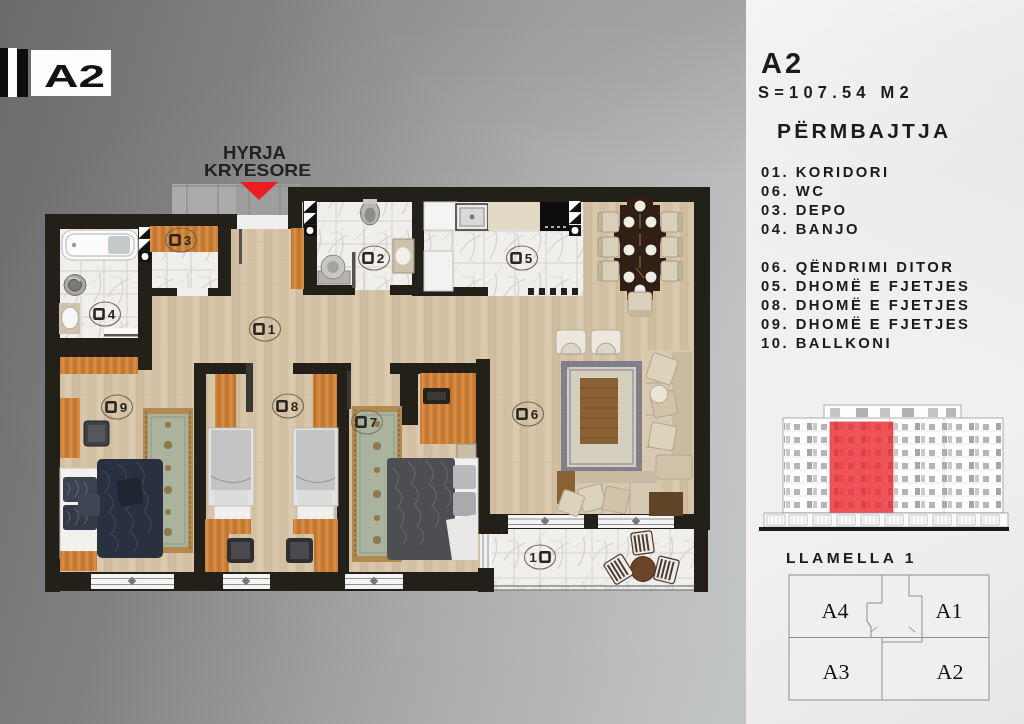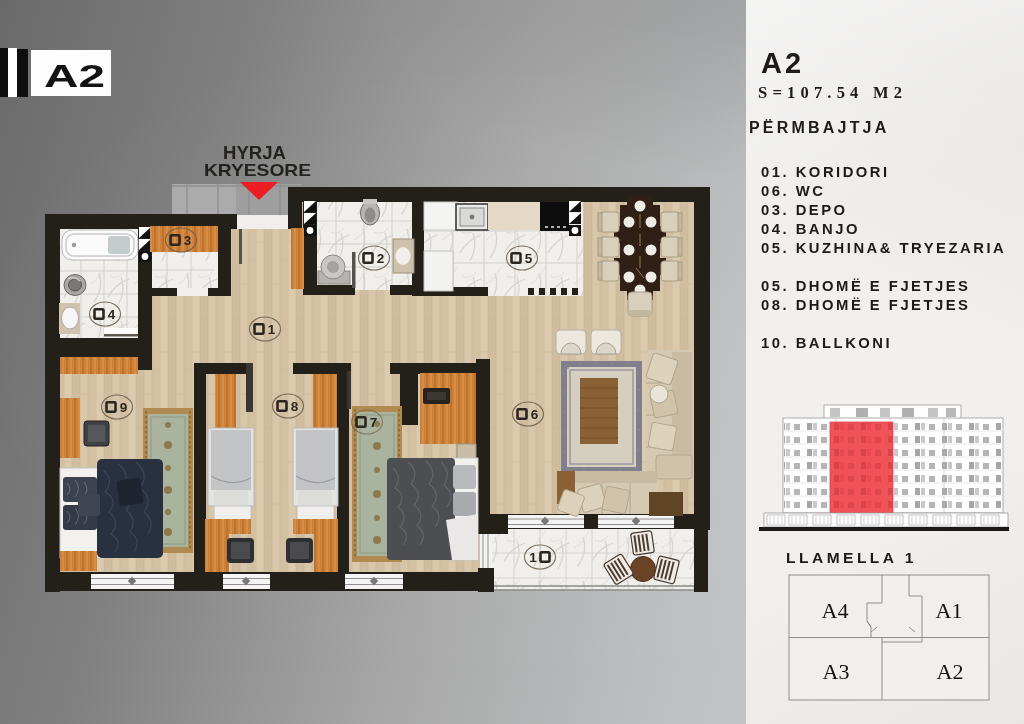"S=107.54 M2" .t-s { font-family: Liberation Serif, serif -> none }
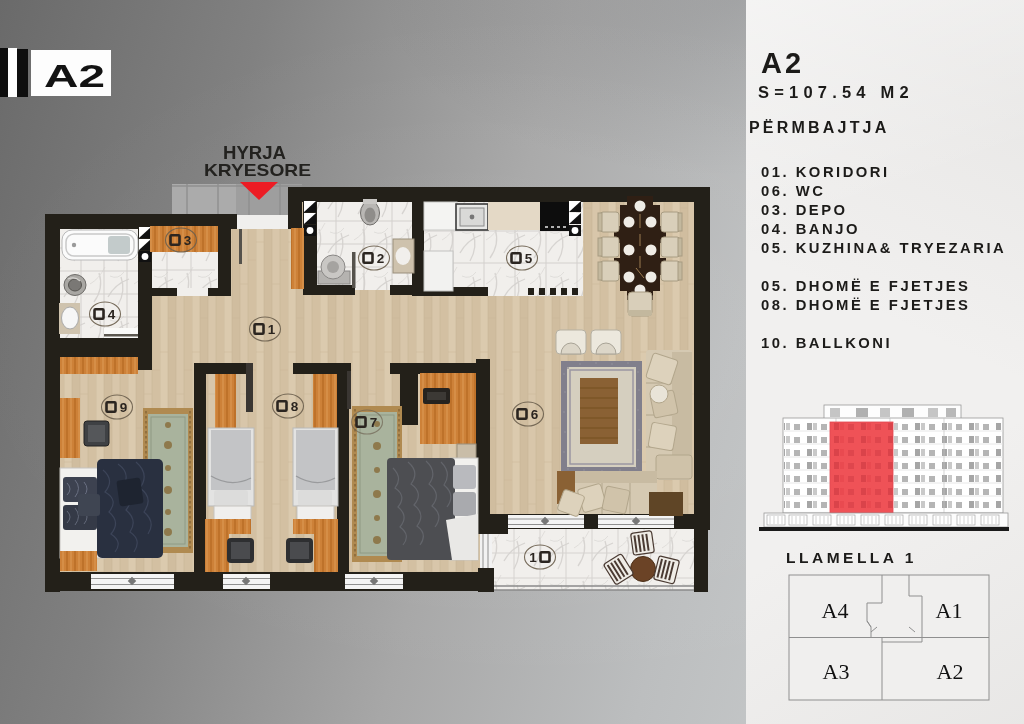"PËRMBAJTJA" .t-per { font-size: 16px -> 21px; left: 3px -> 31px }
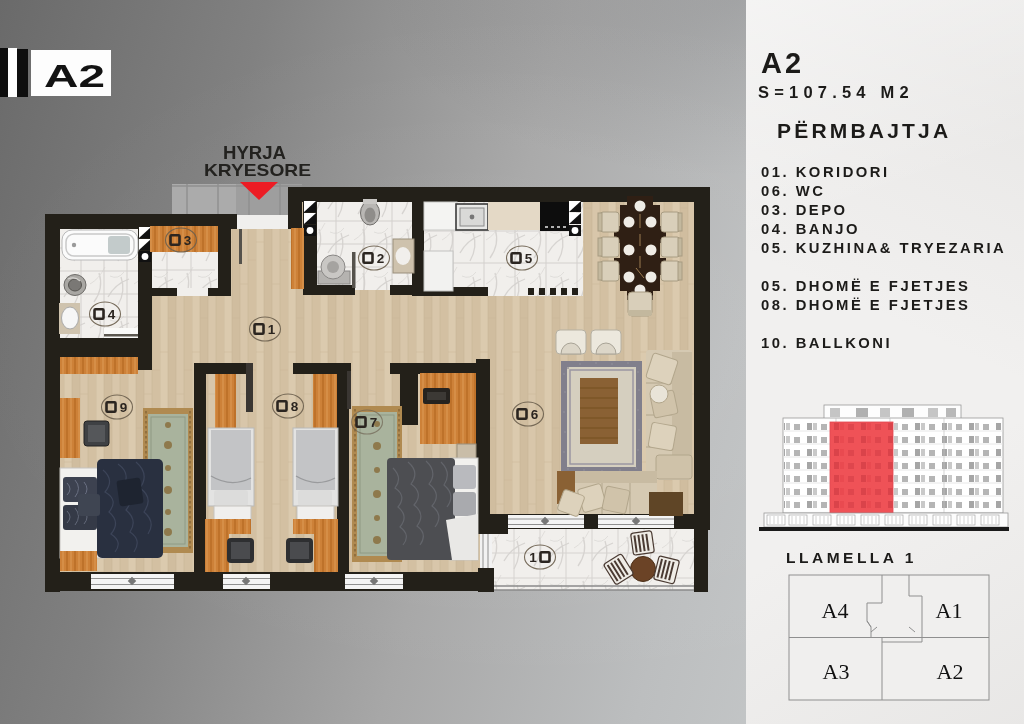"05. KUZHINA& TRYEZARIA" div.pt { html: <div>05. KUZHINA&amp; TRYEZARIA</div> -> none }
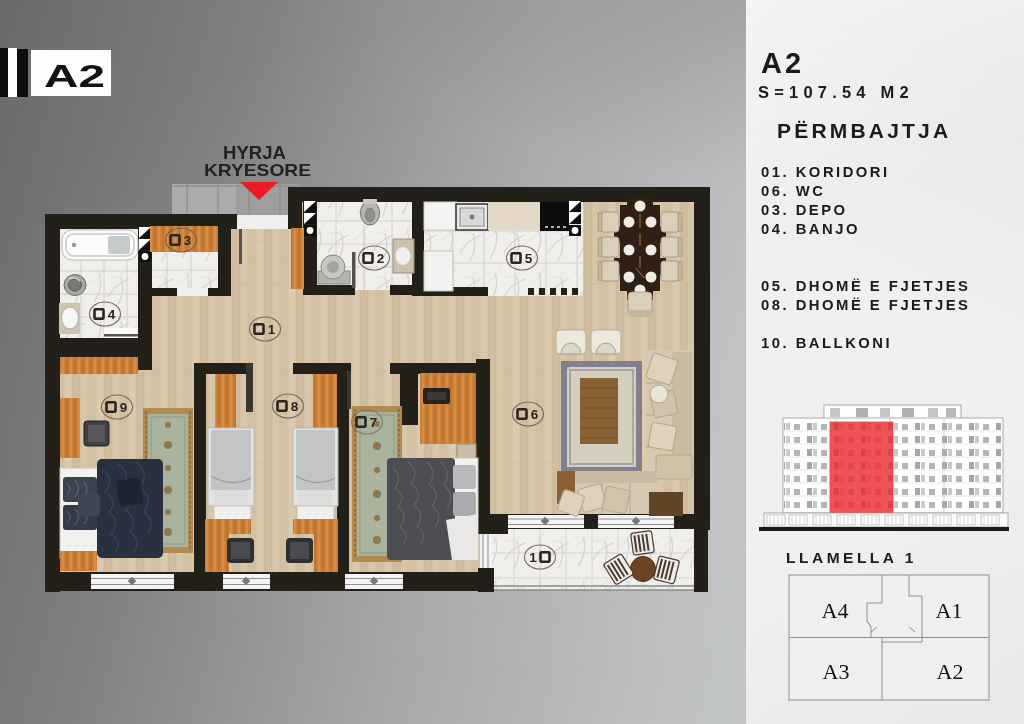"06. QËNDRIMI DITOR" div.pt { html: none -> <div>06. QËNDRIMI DITOR</div> }
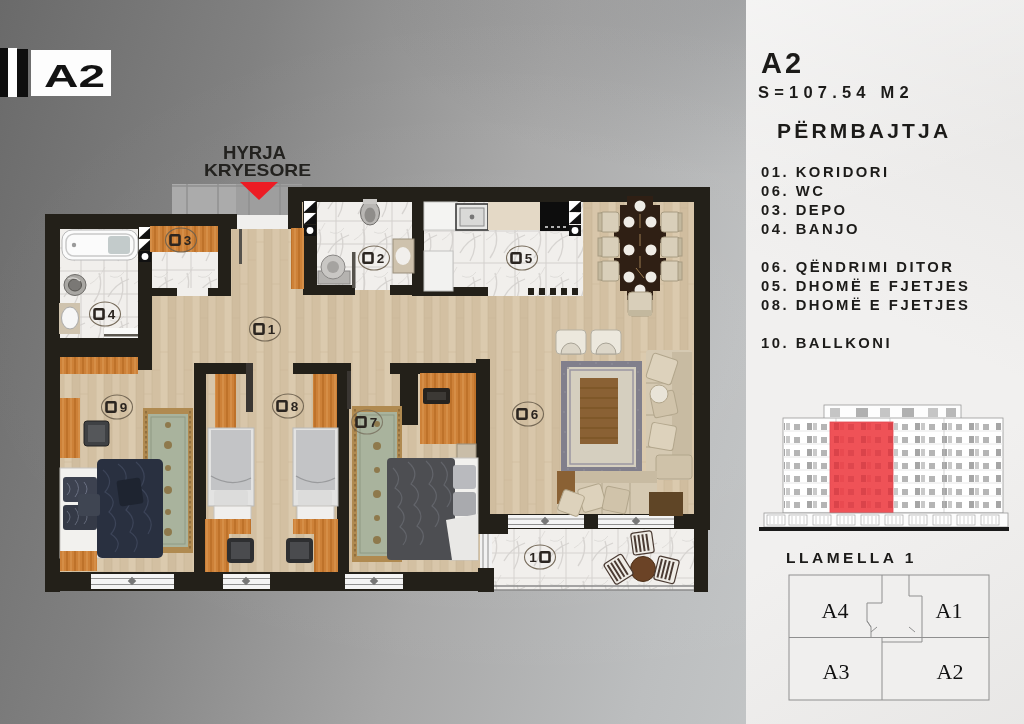"09. DHOMË E FJETJES" div.pt { html: none -> <div>09. DHOMË E FJETJES</div> }
